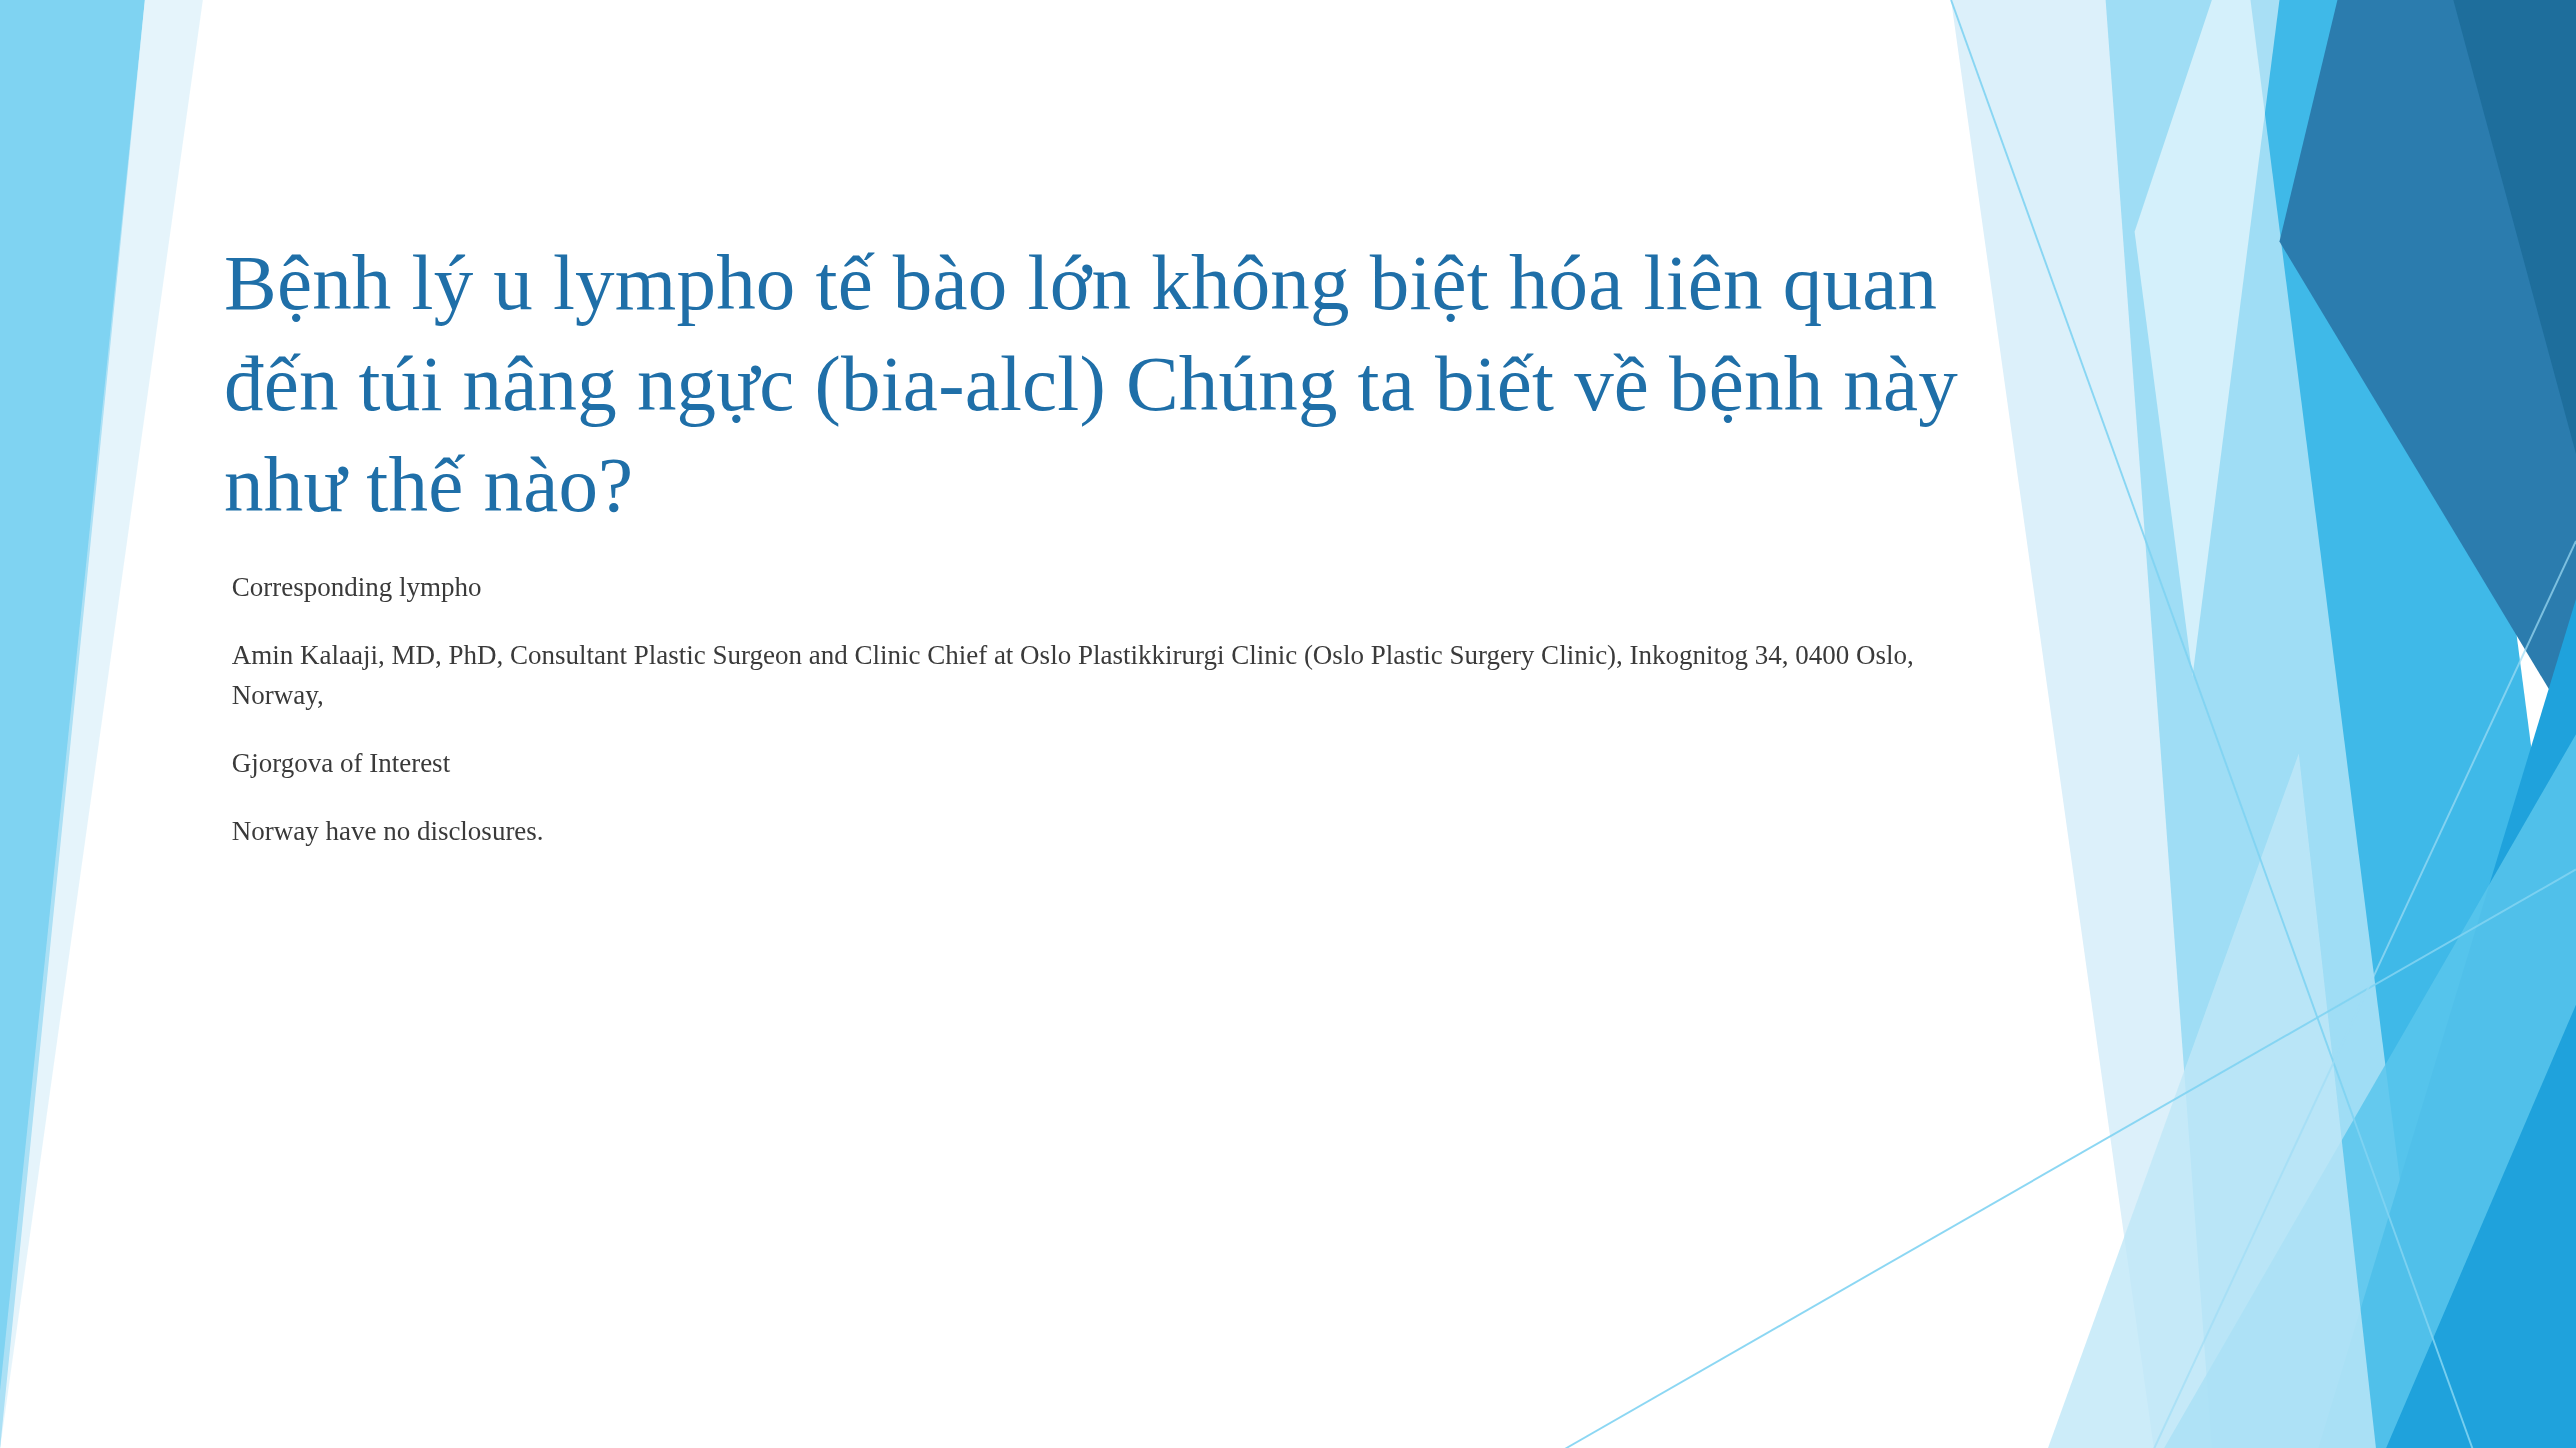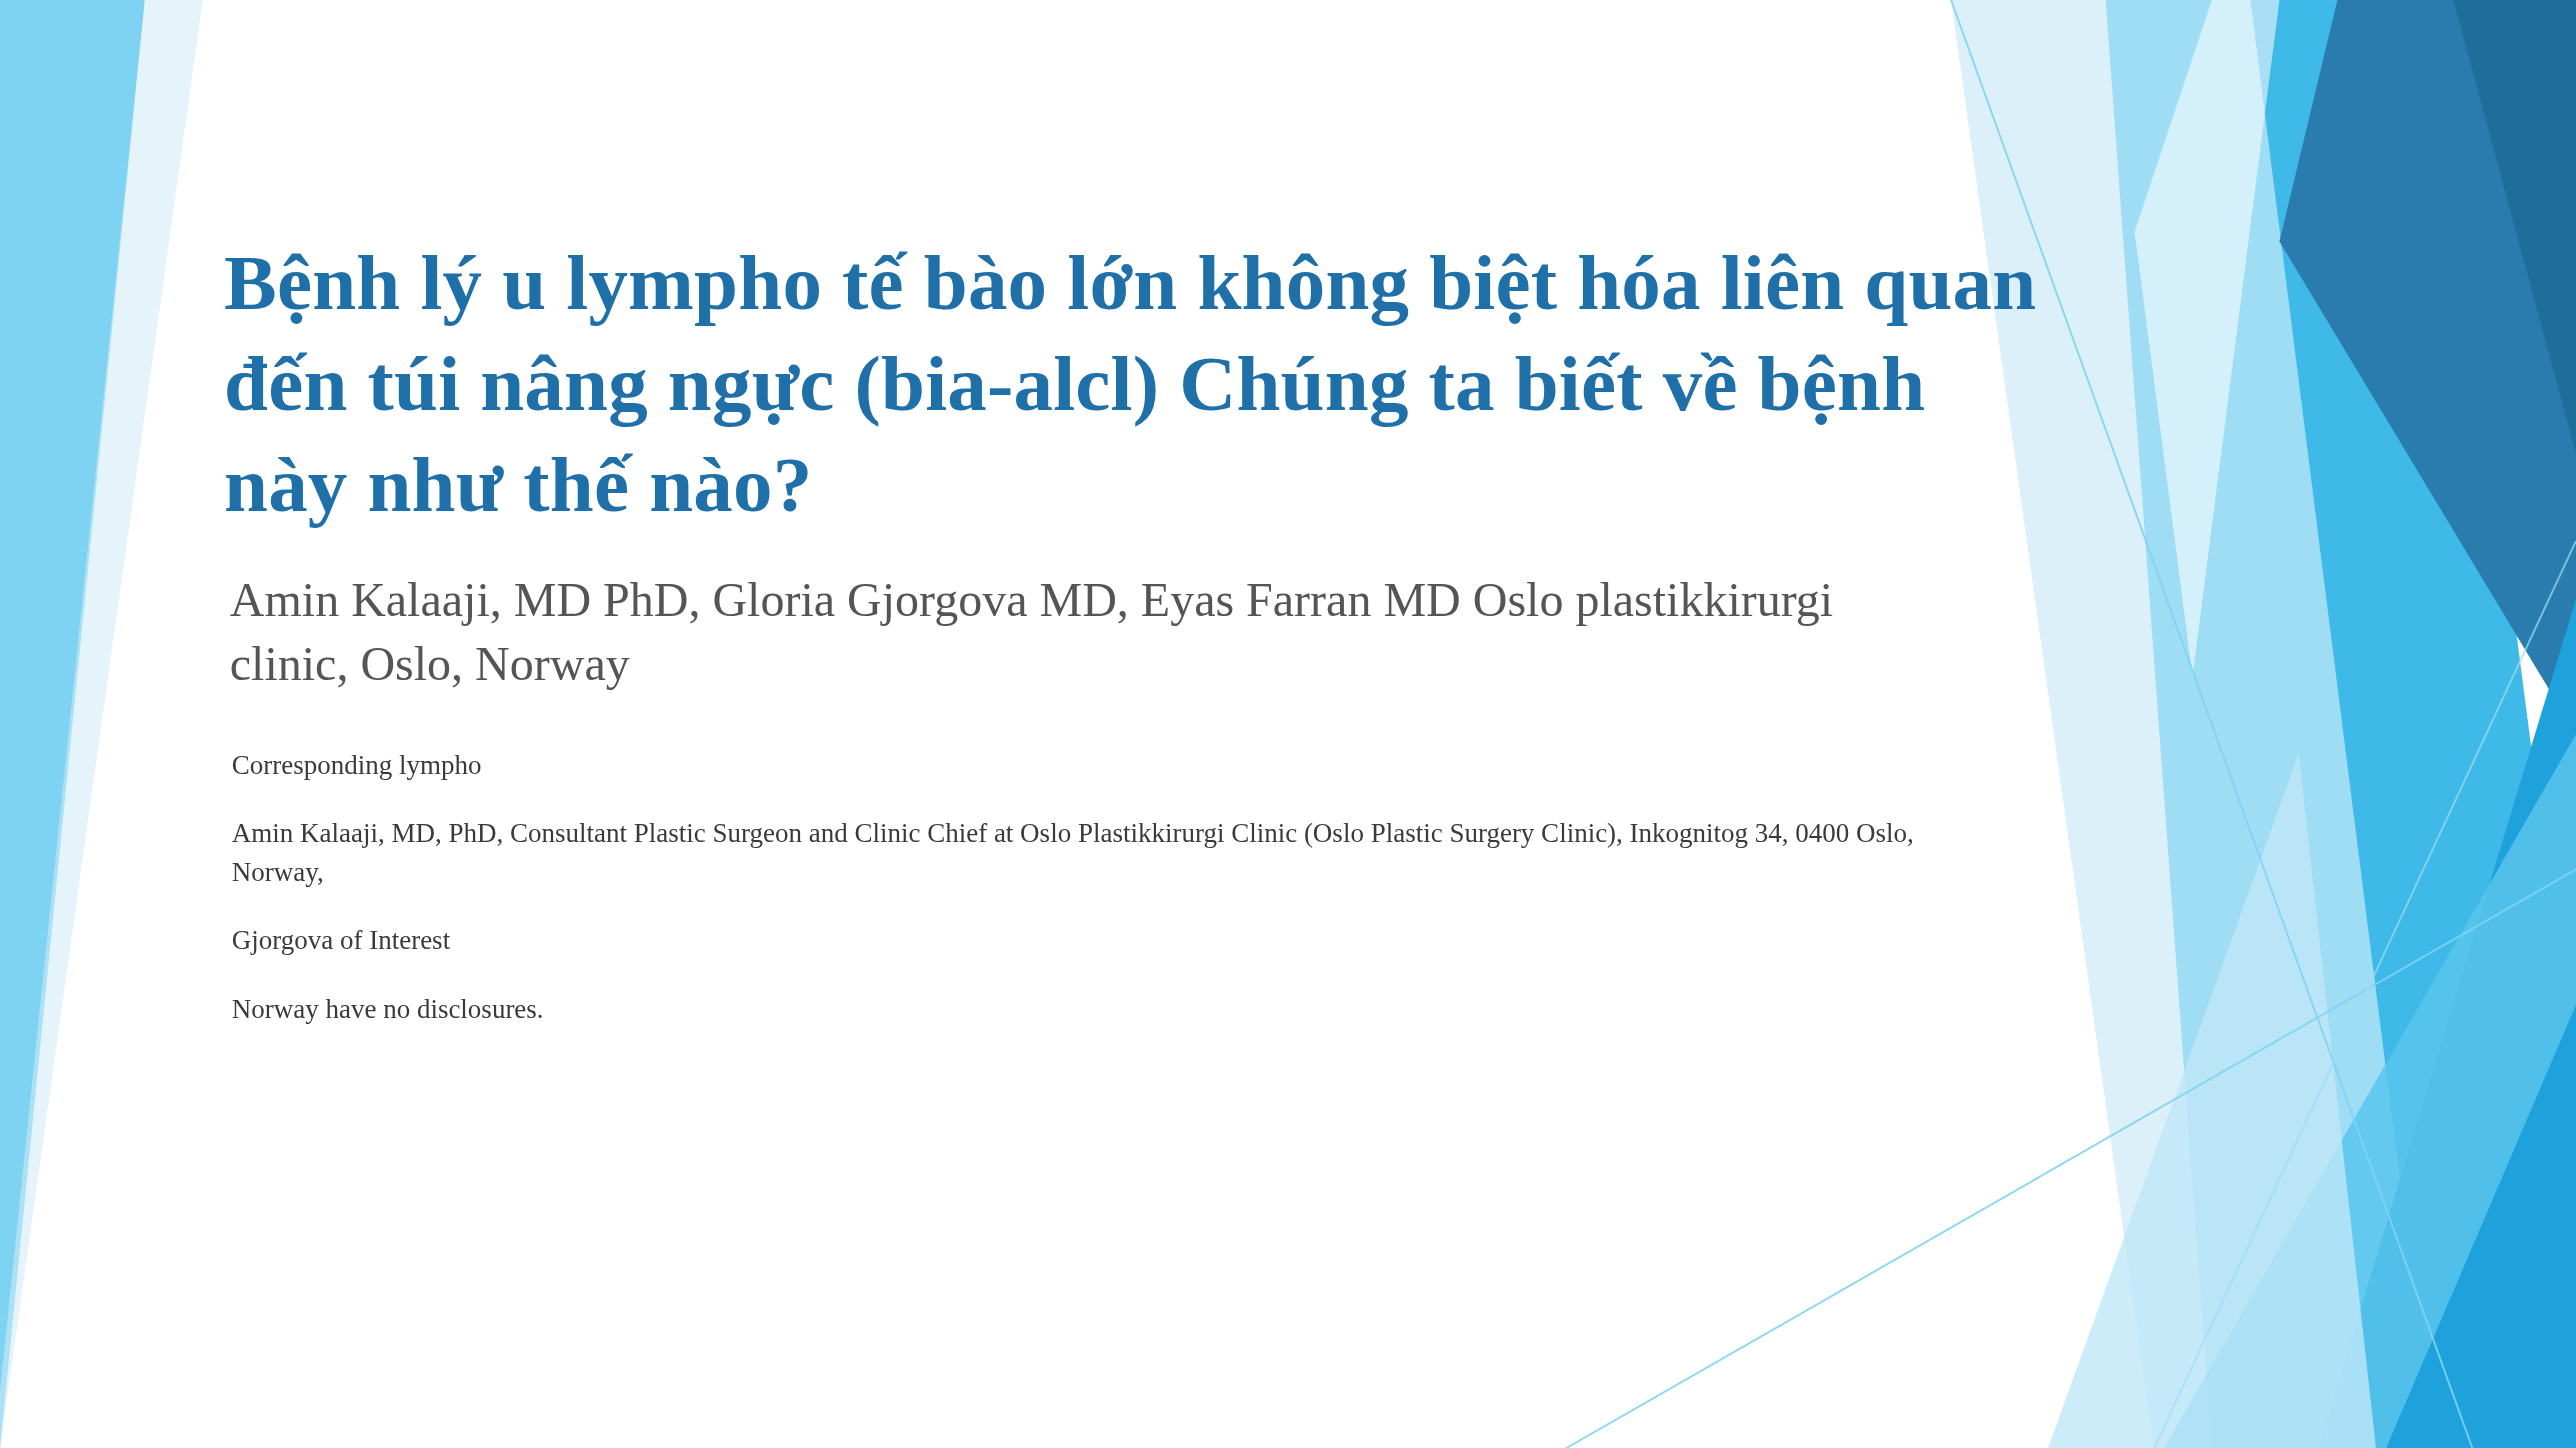"Bệnh lý u lympho tế" .slide-title { font-weight: bold -> normal }
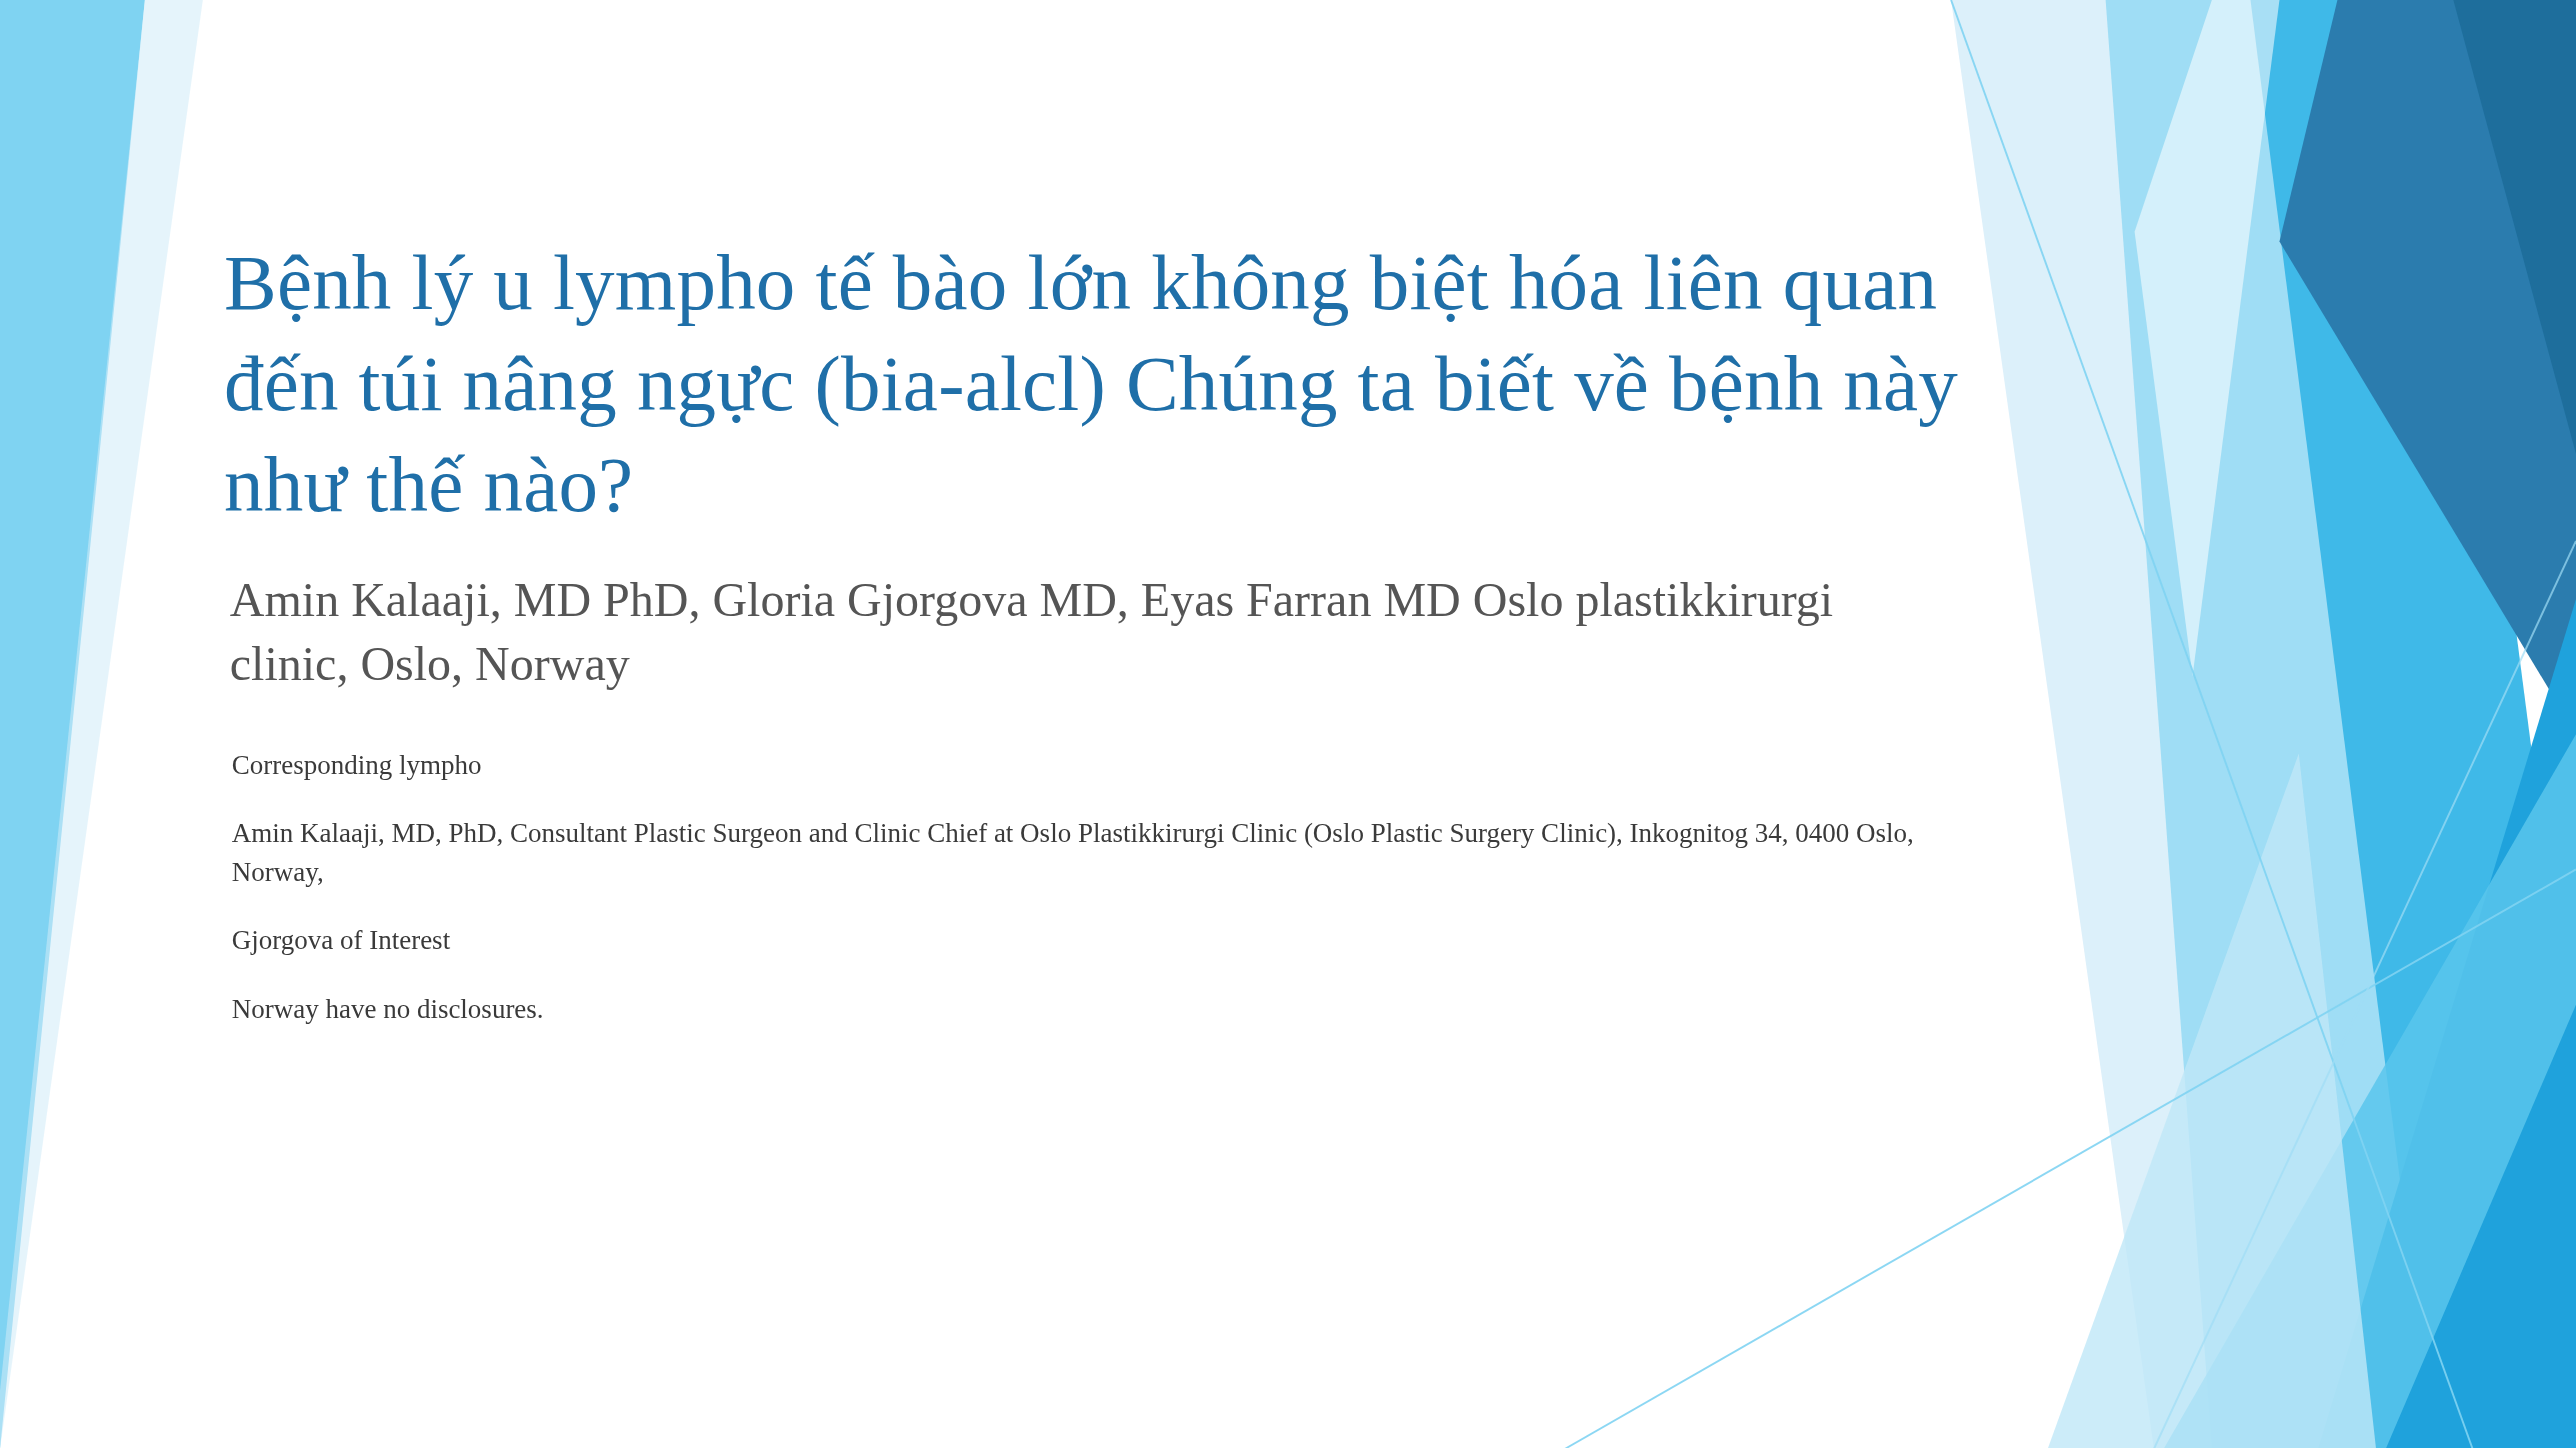"Amin Kalaaji, MD PhD, Gloria" div.authors { html: <div>Amin Kalaaji, MD PhD, Gloria Gjorgova MD, Eyas Farran MD Oslo plastikkirurgi clinic, Oslo, Norway</div> -> none }
